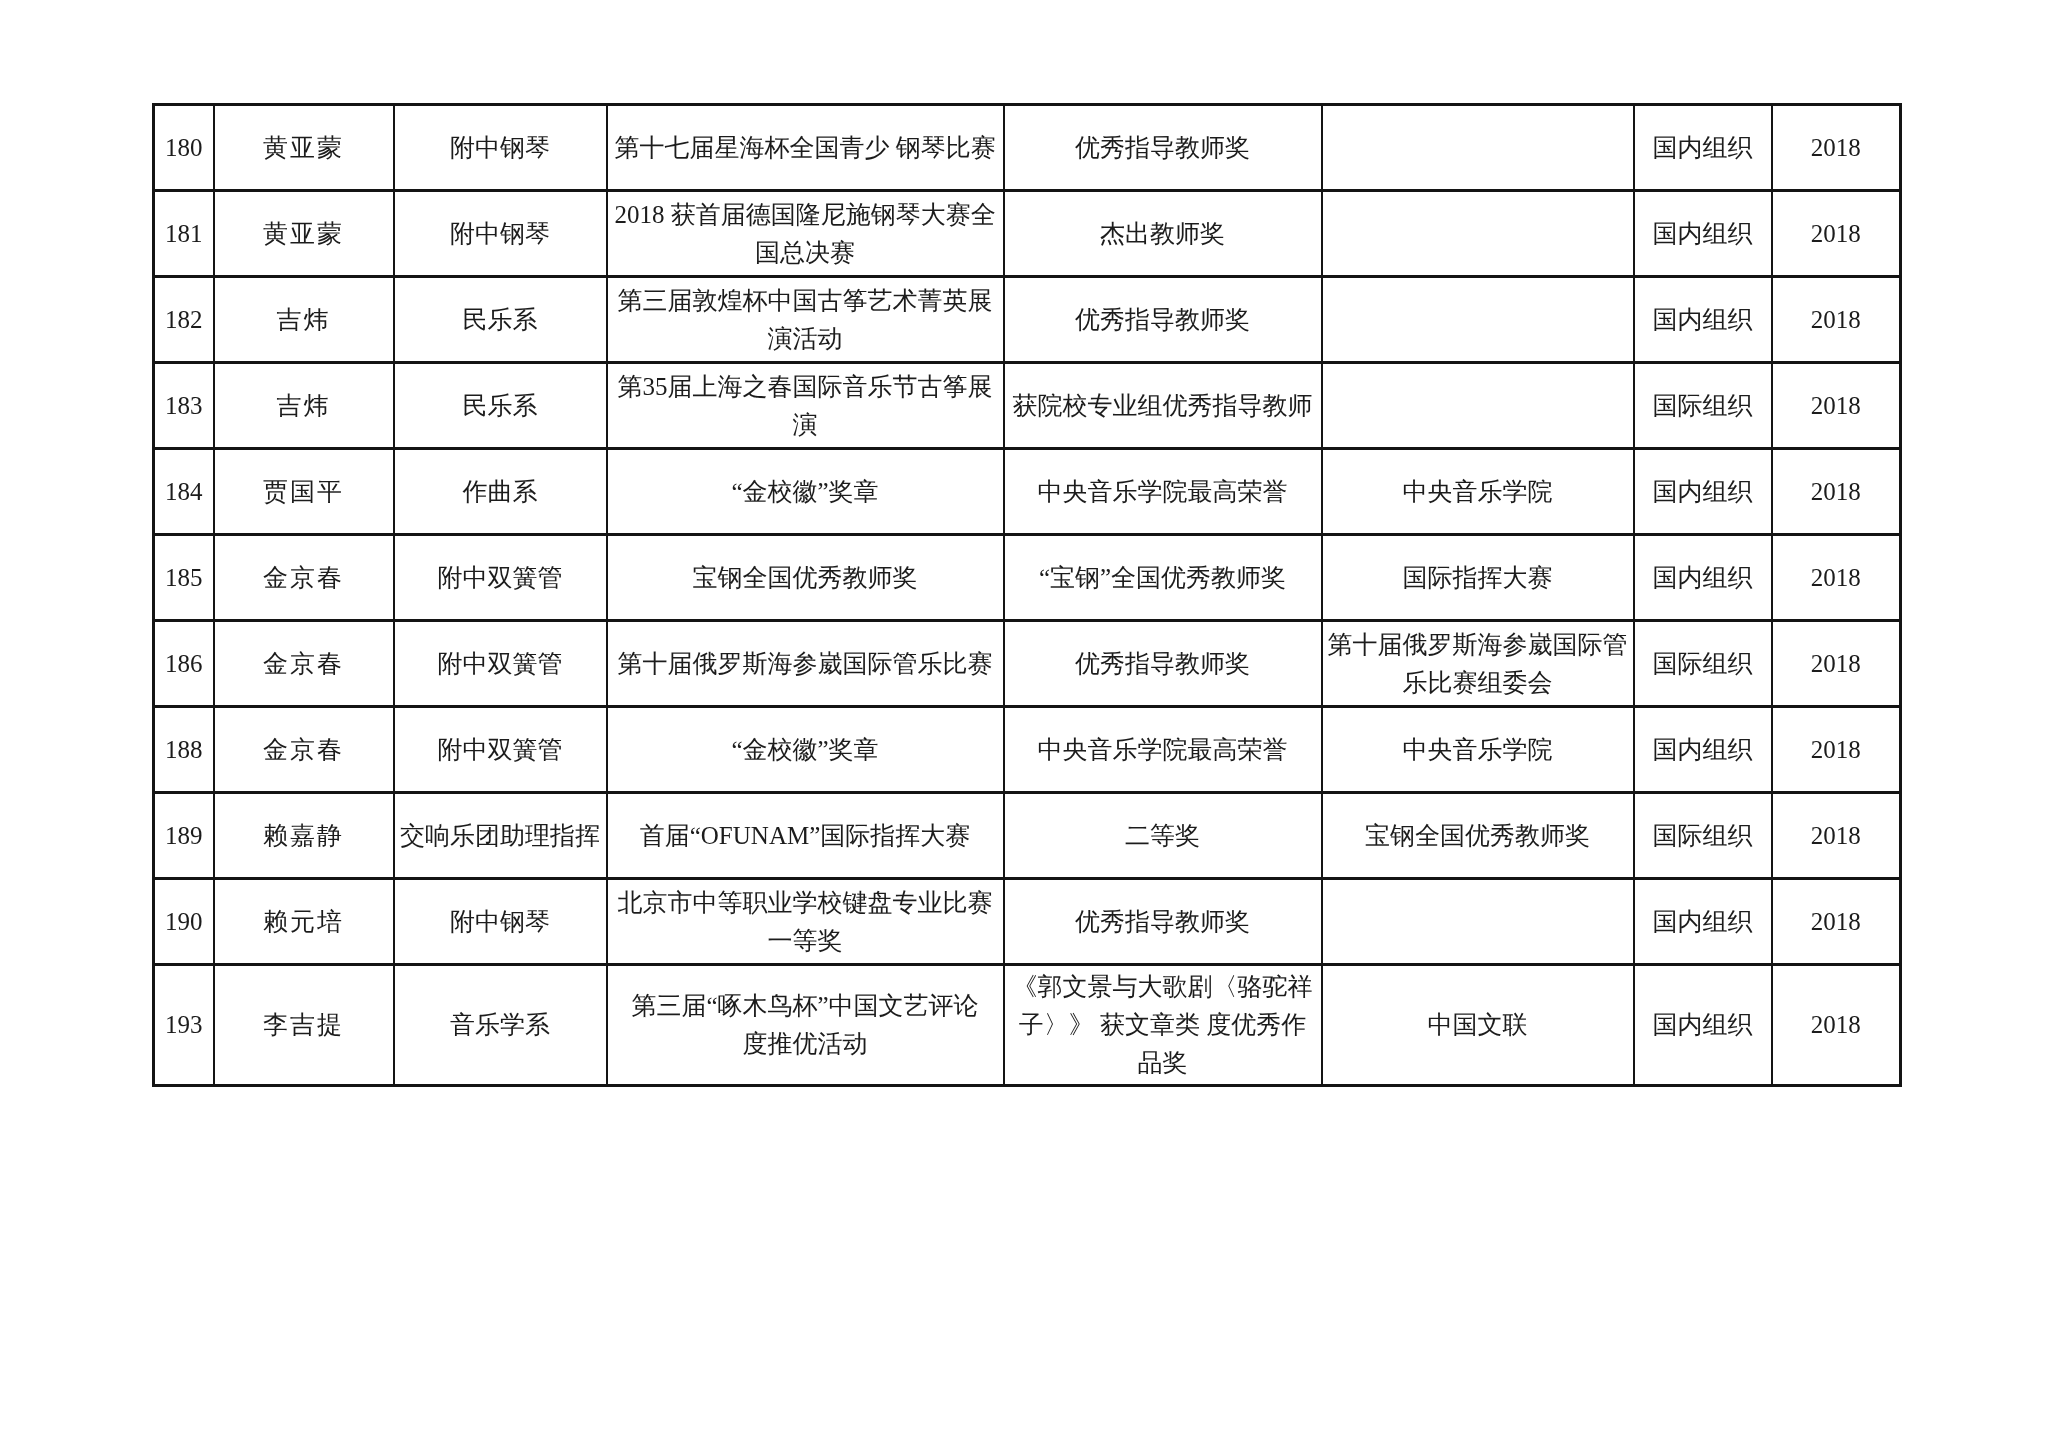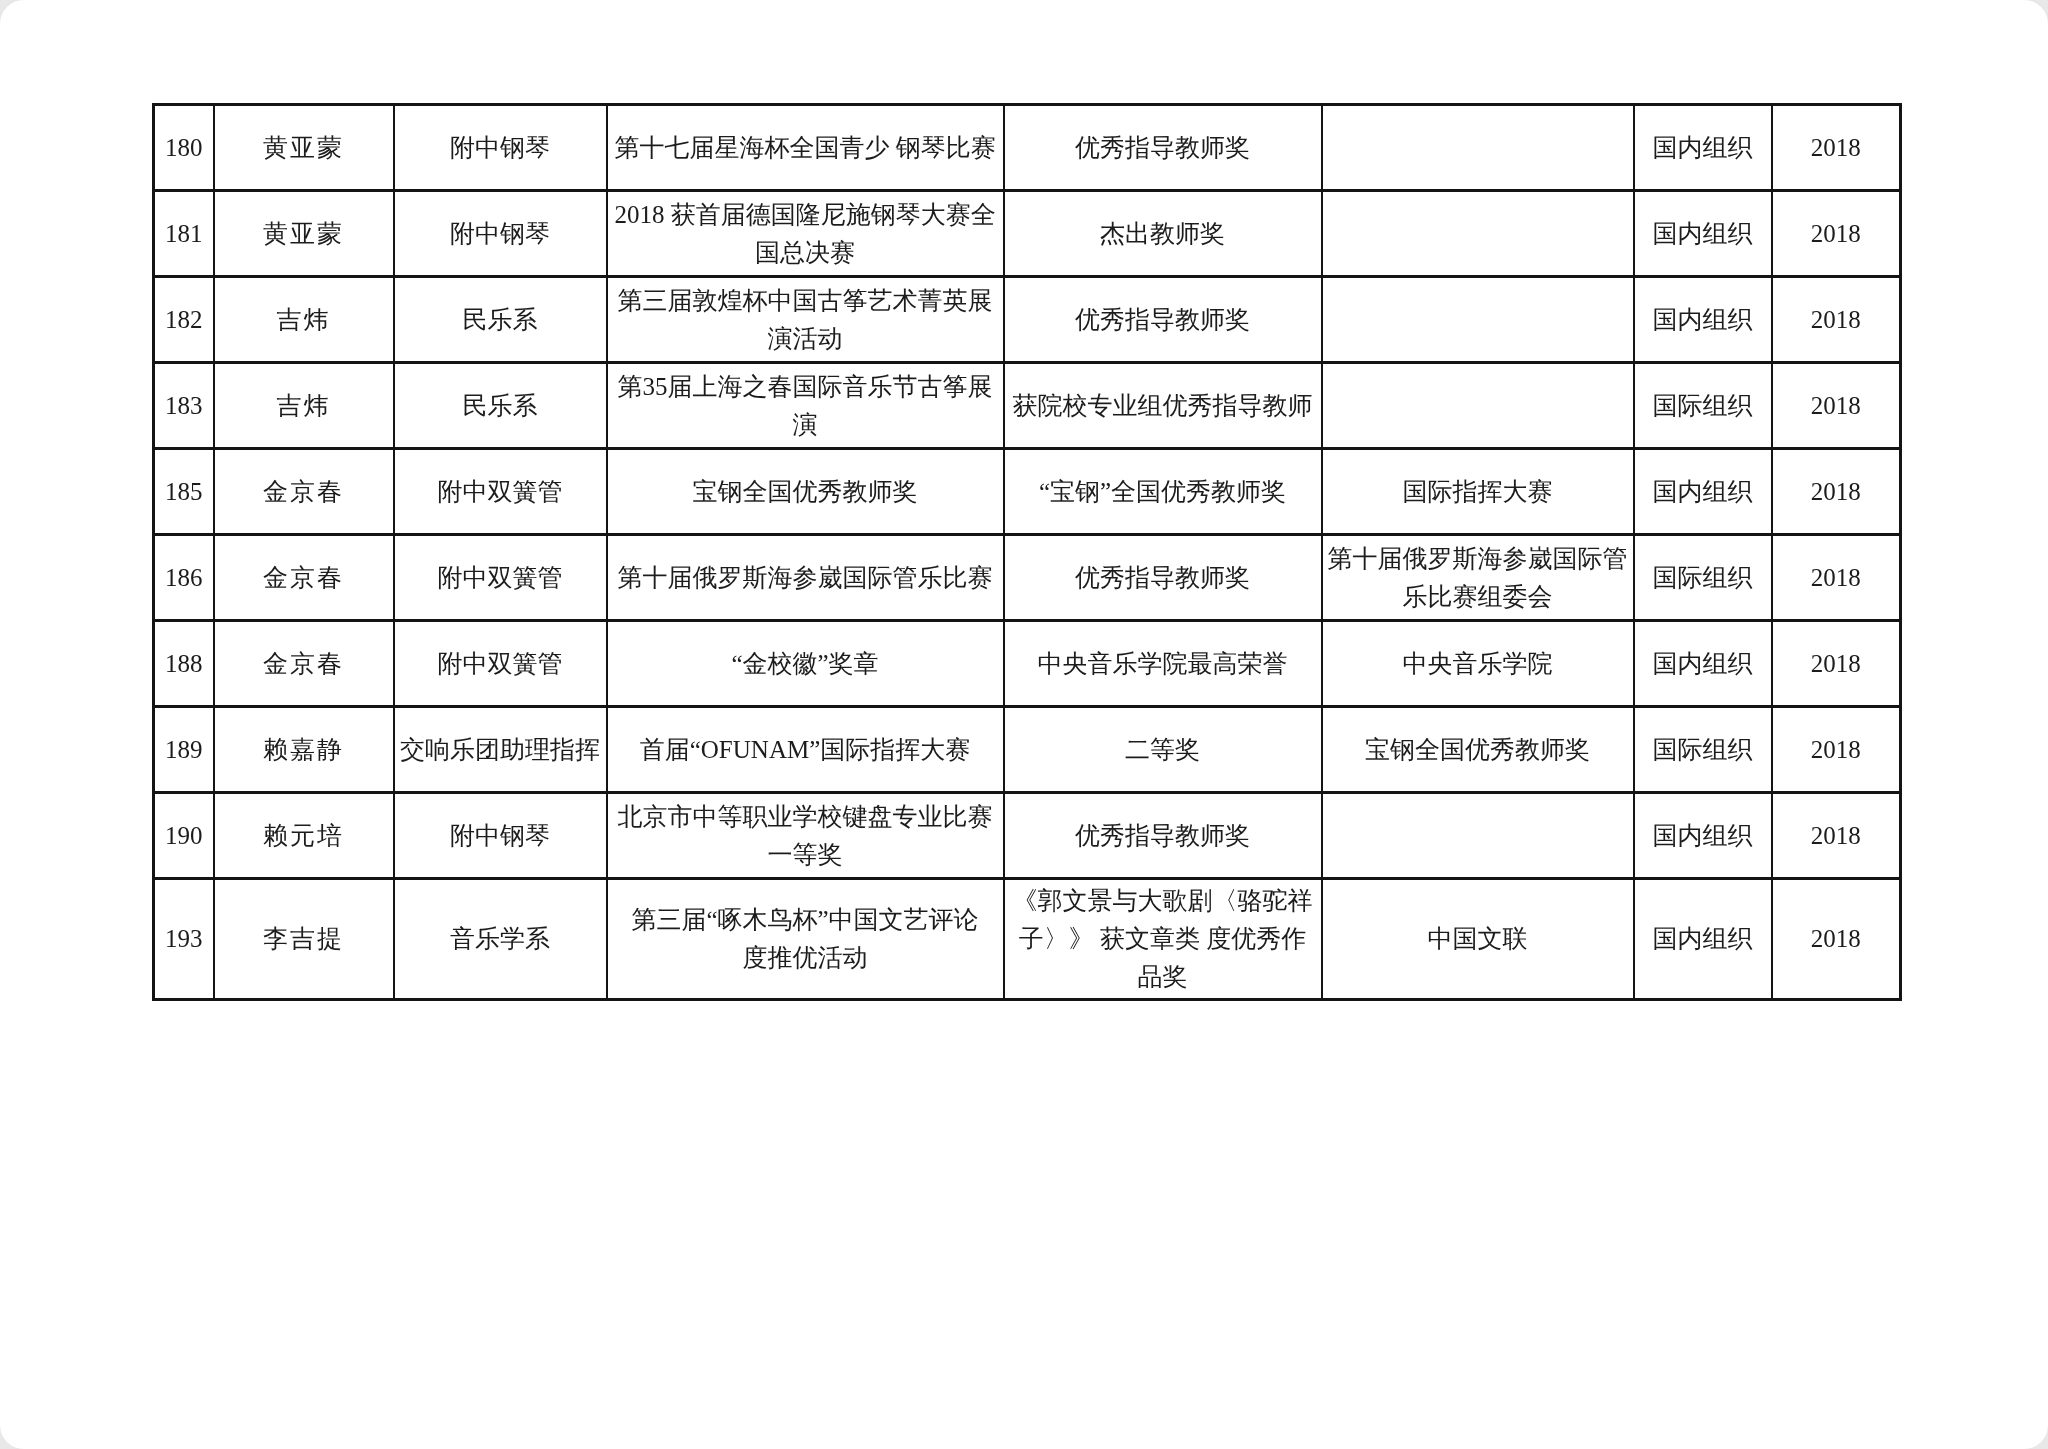"180" .page { border-radius: 24px -> none }
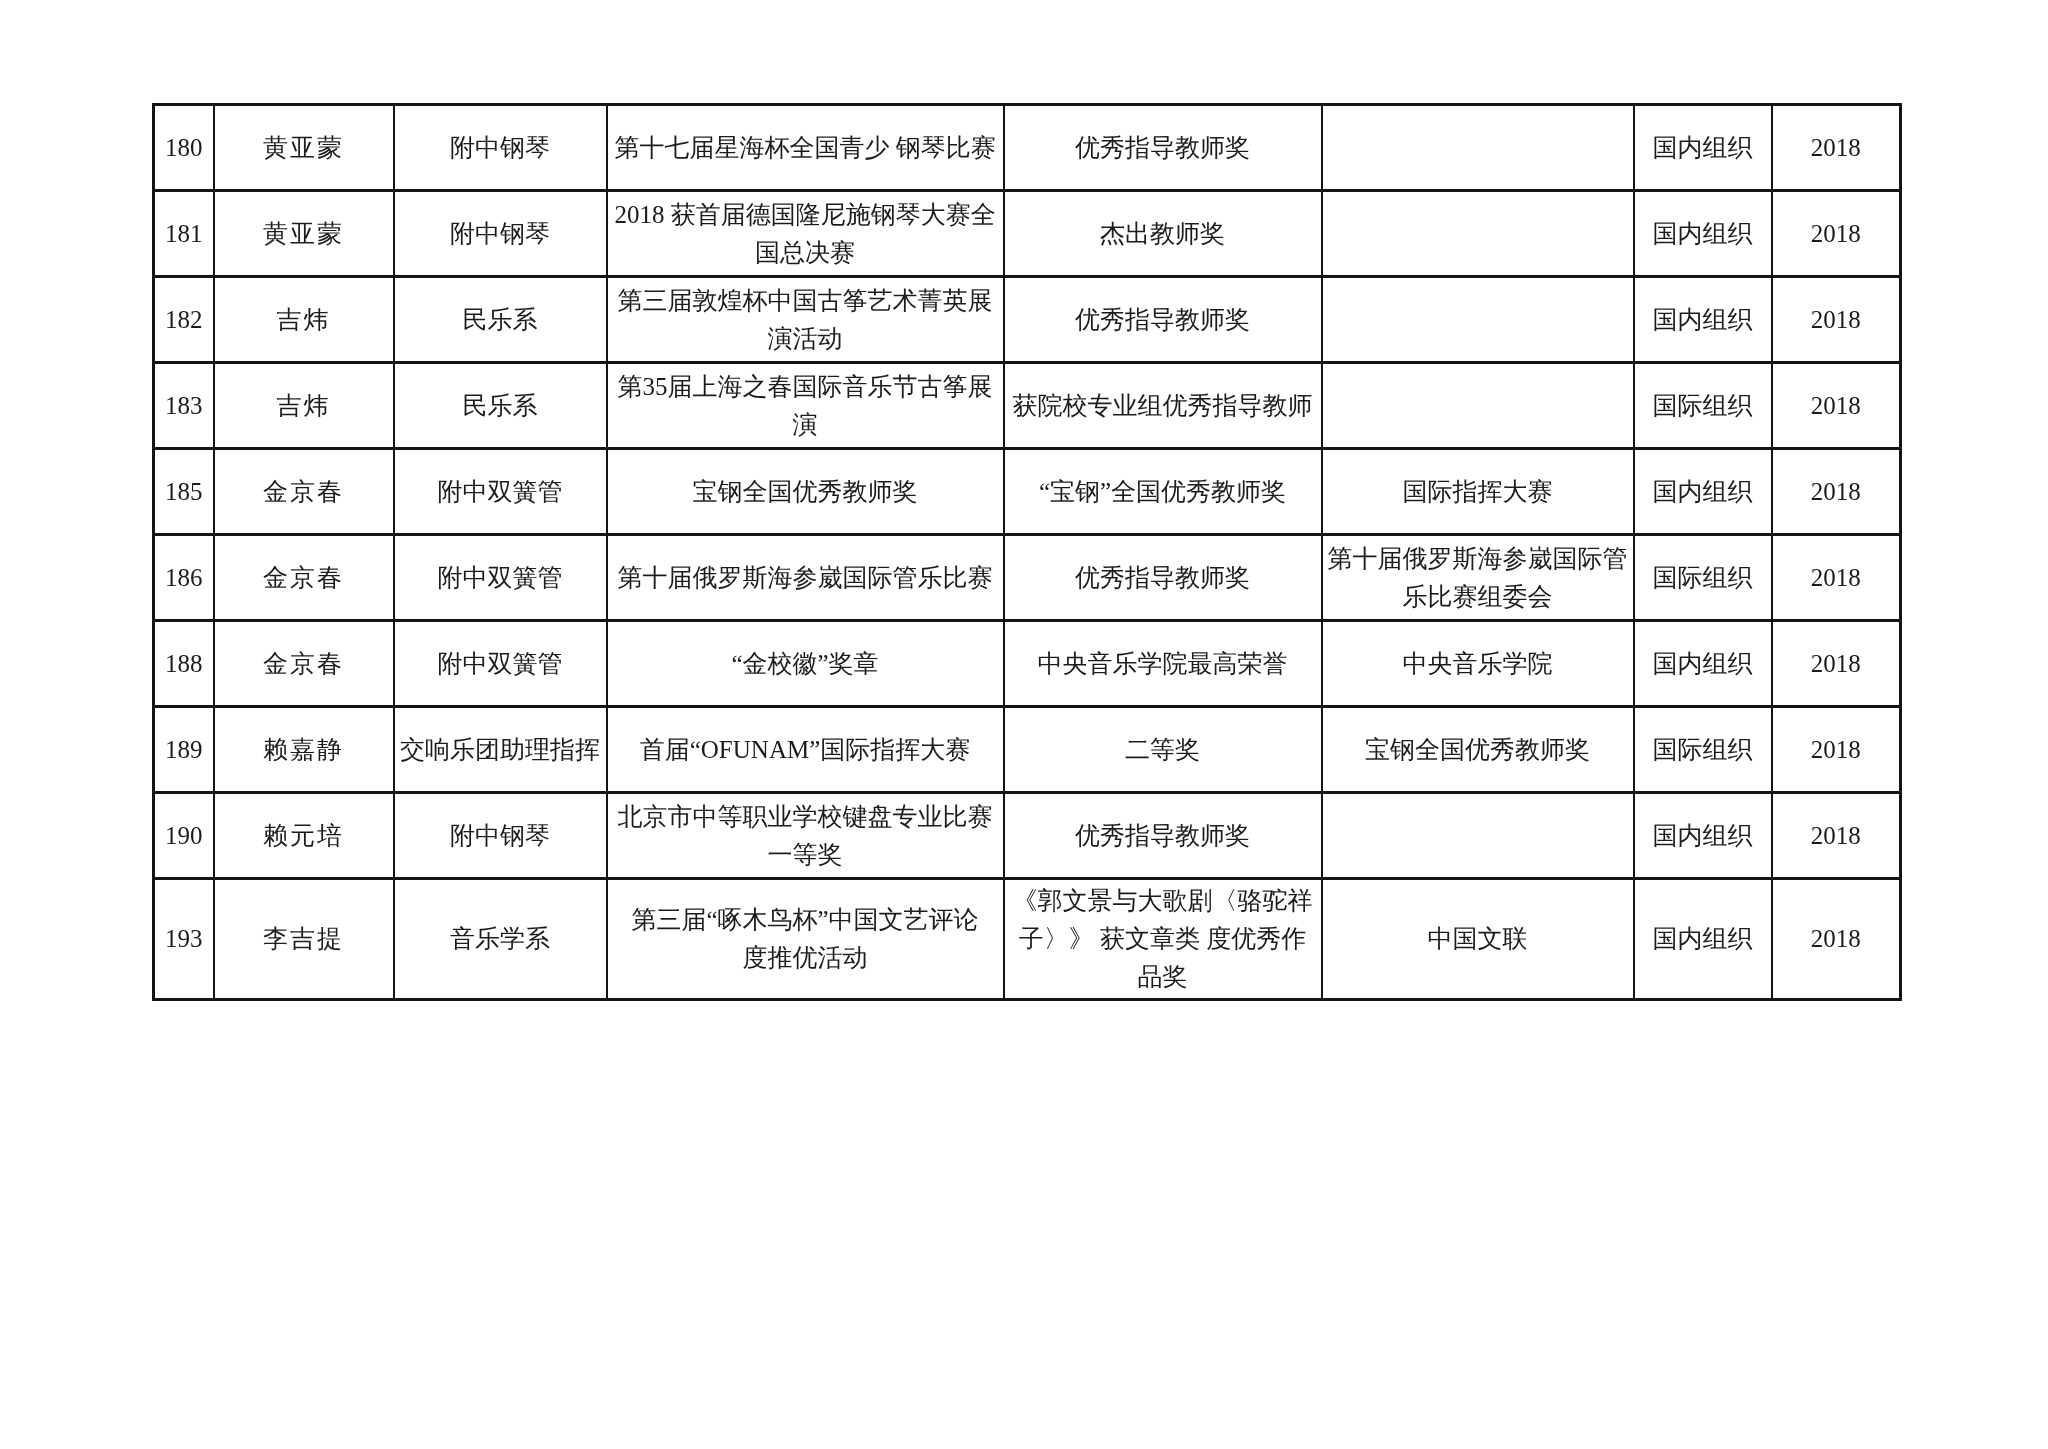"184" tr { html: none -> <tr> <td>184</td> <td>贾国平</td> <td>作曲系</td> <td>“金校徽”奖章</td> <td>中央音乐学院最高荣誉</td> <td>中央音乐学院</td> <td>国内组织</td> <td>2018</td> </tr> }
